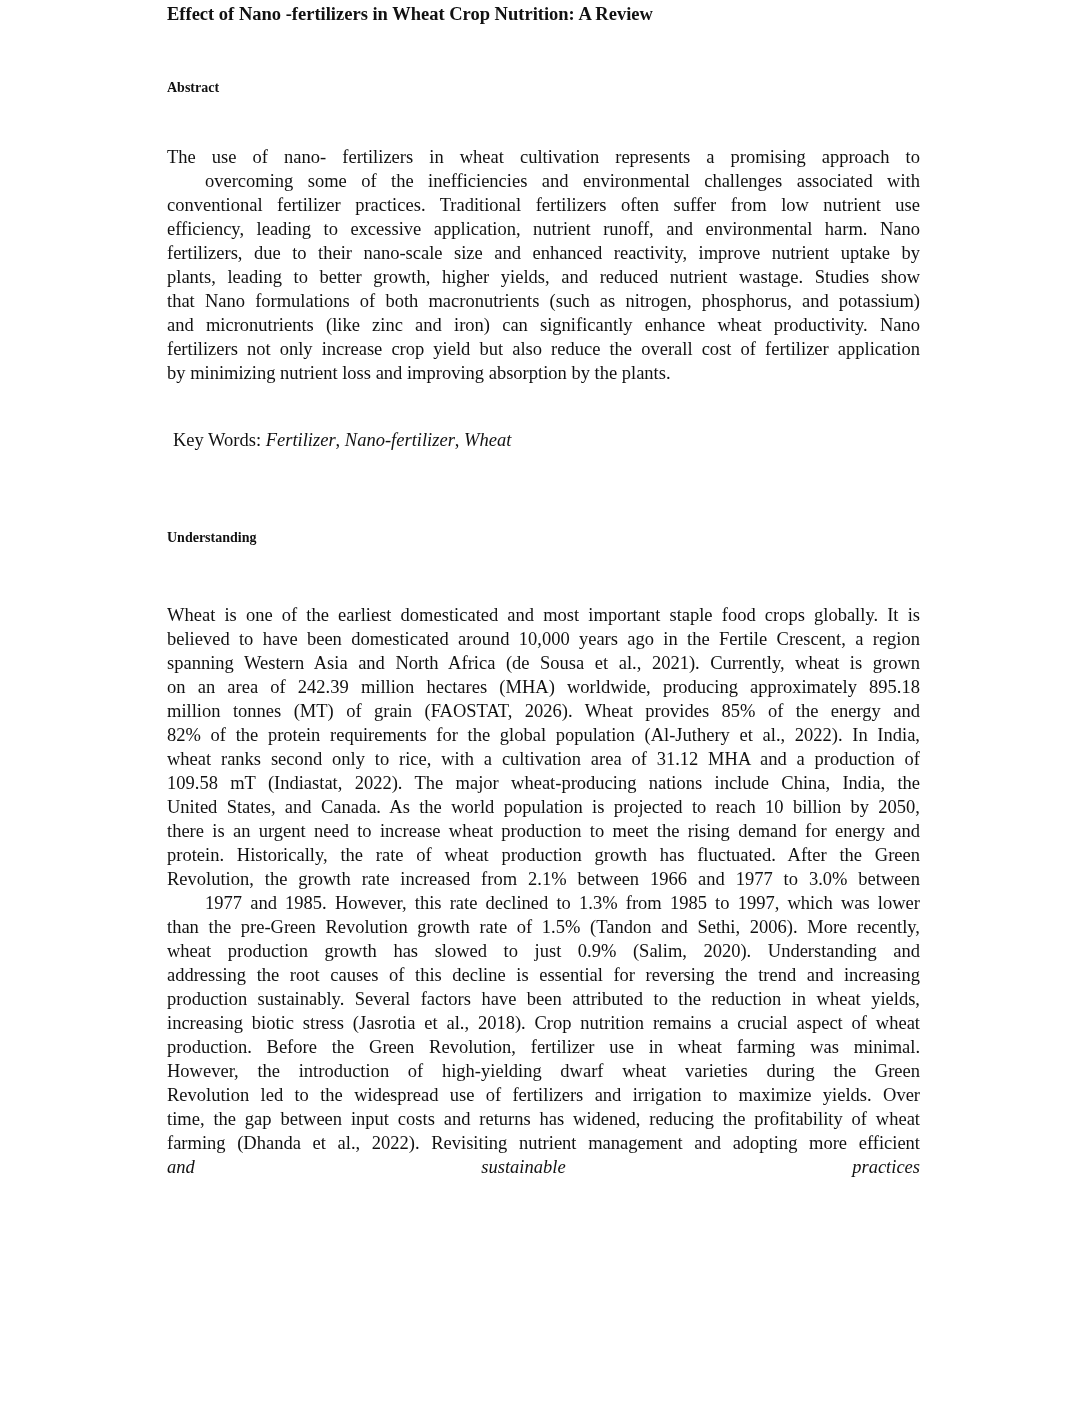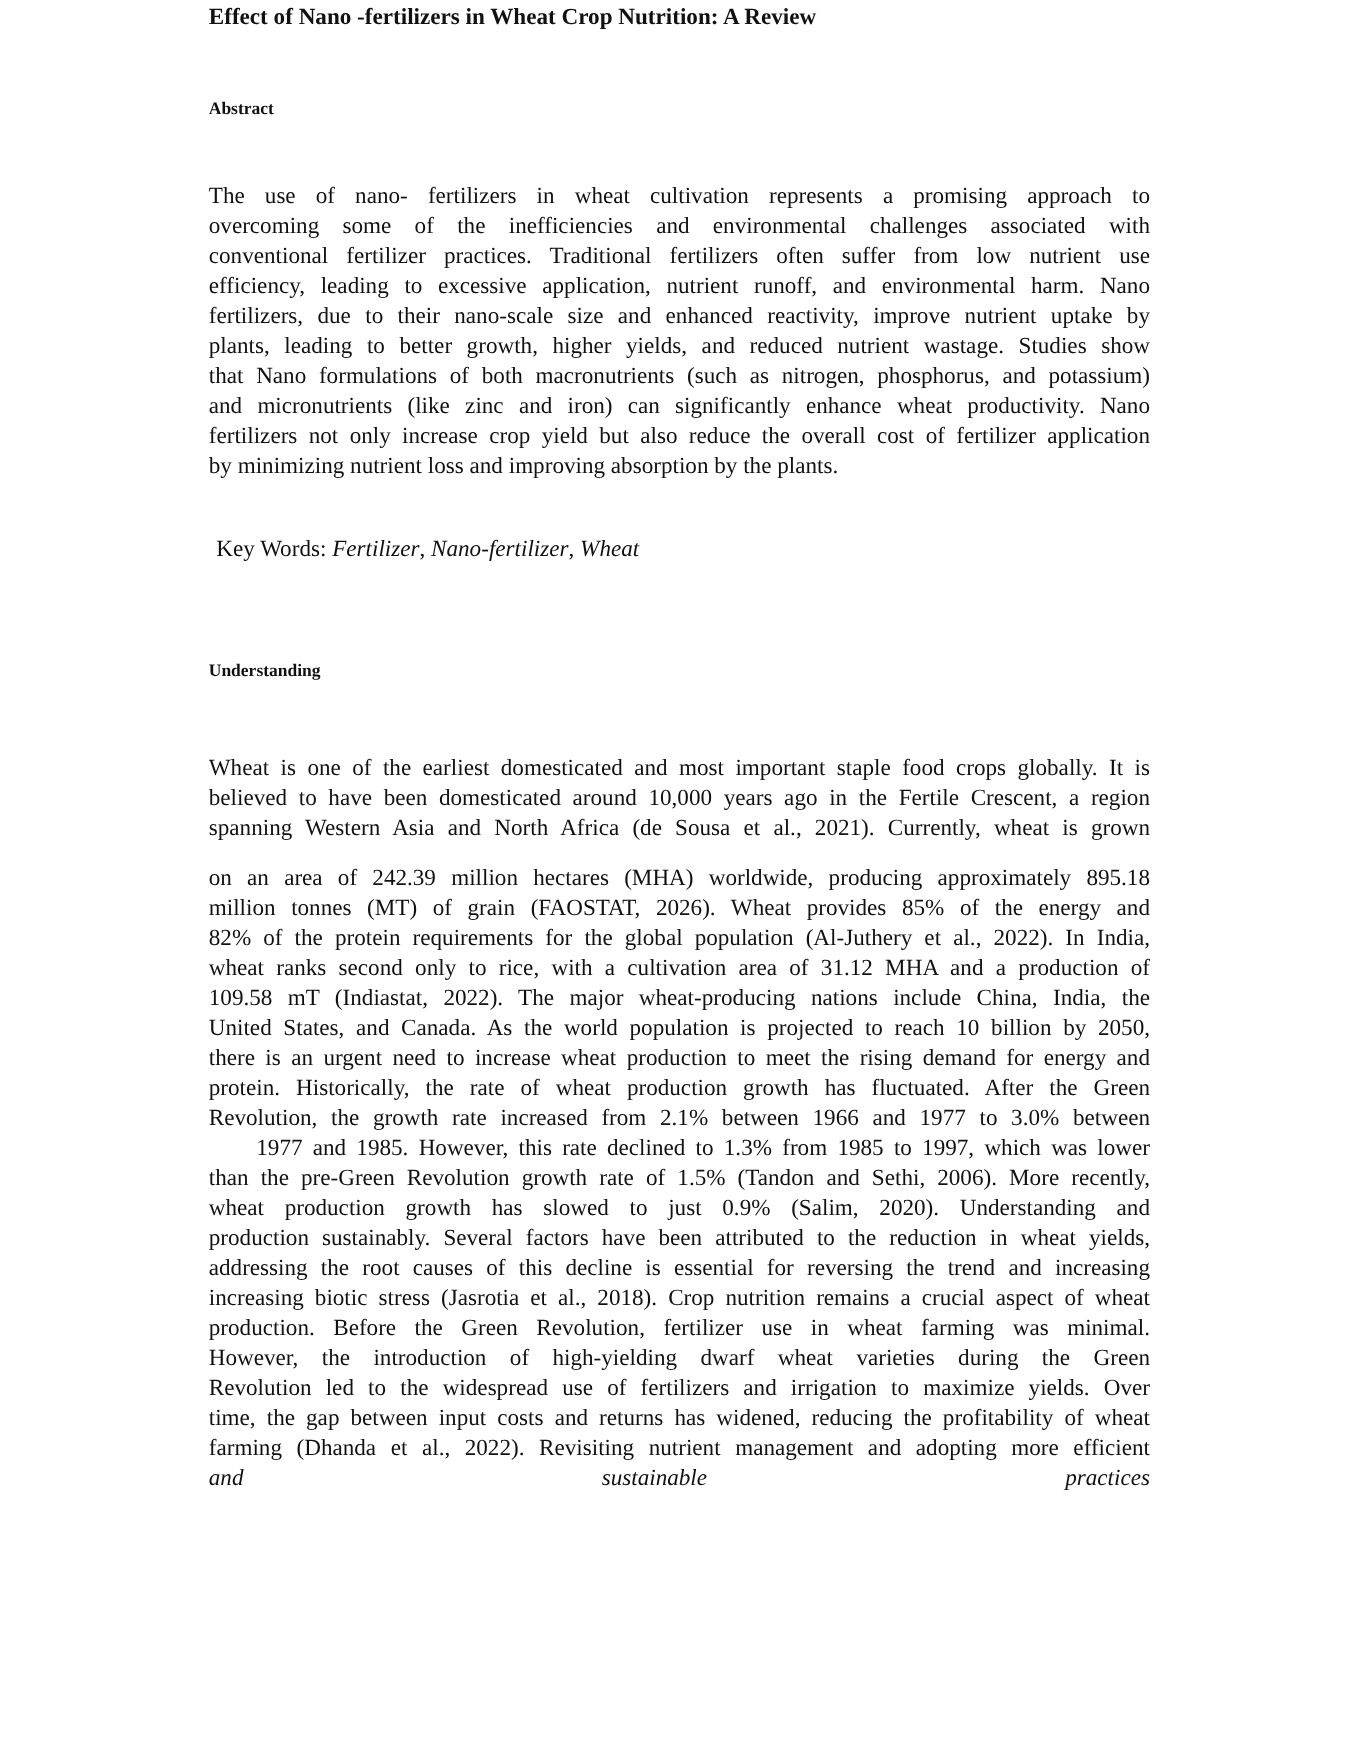"overcoming some of the inefficiencies" span.line { margin-left: none -> 38px }
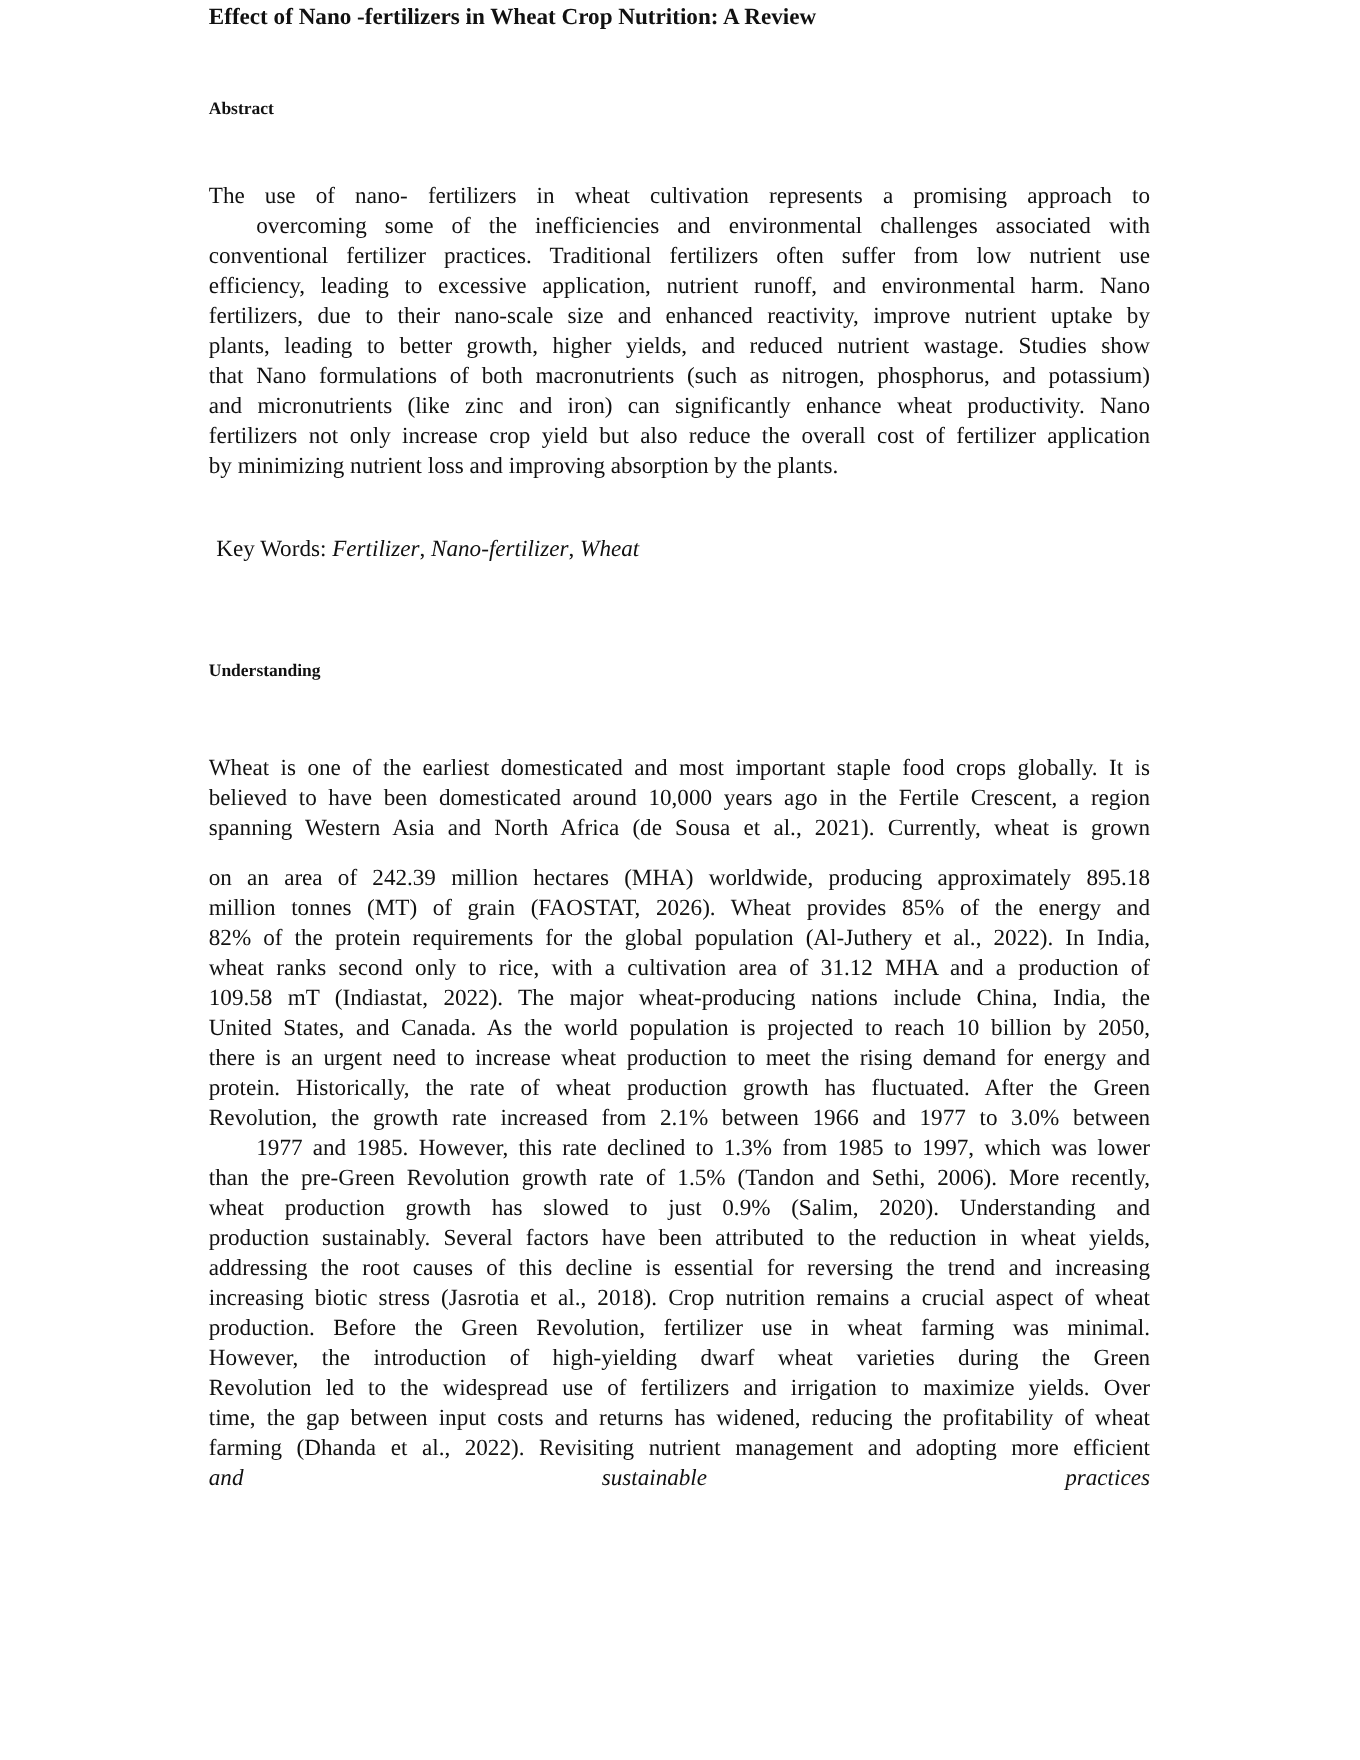"on an area of 242.39" span.line { margin-top: 16px -> none }
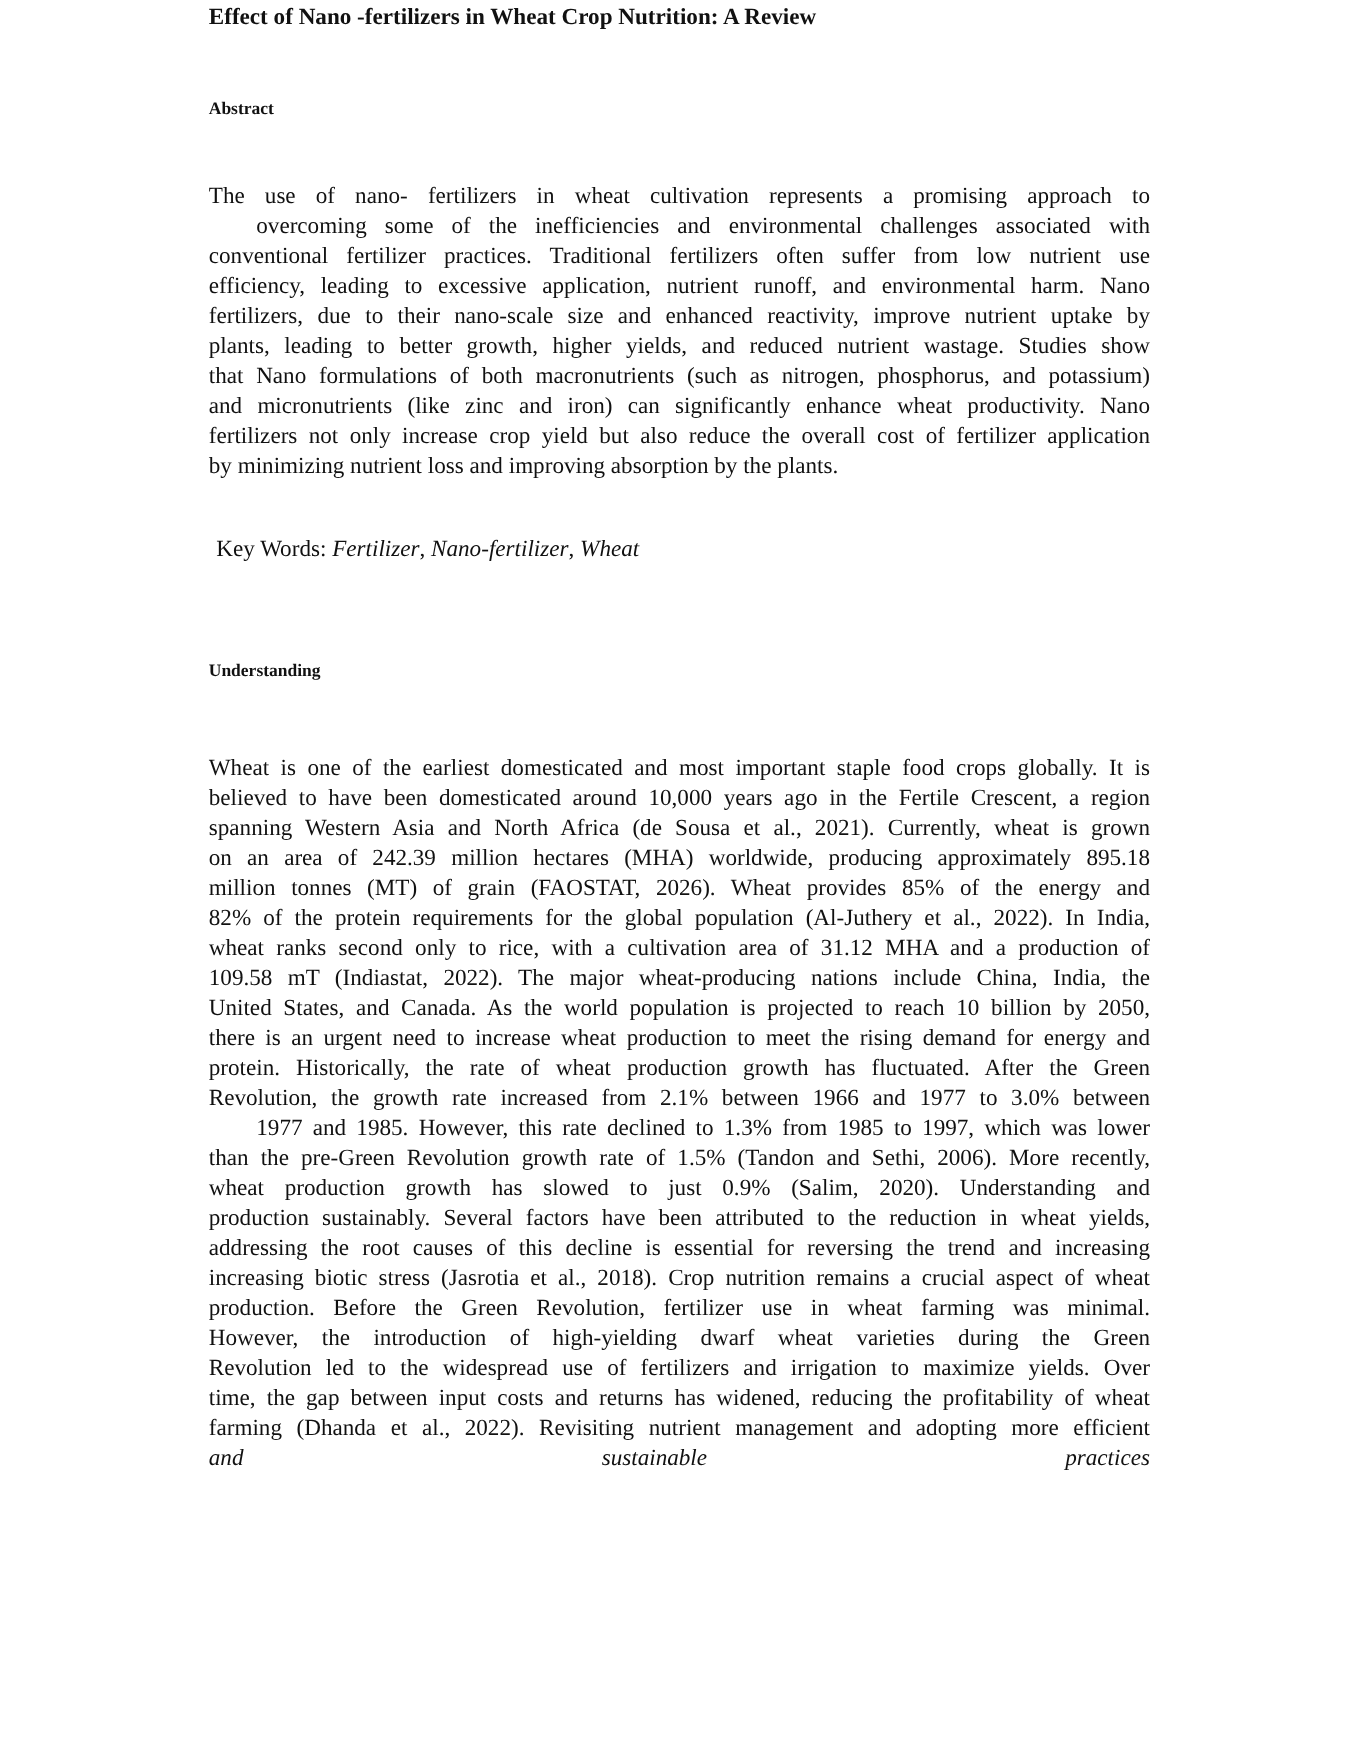"production sustainably. Several factors" span.line { order: before "addressing the root causes of" -> after "addressing the root causes of" }
